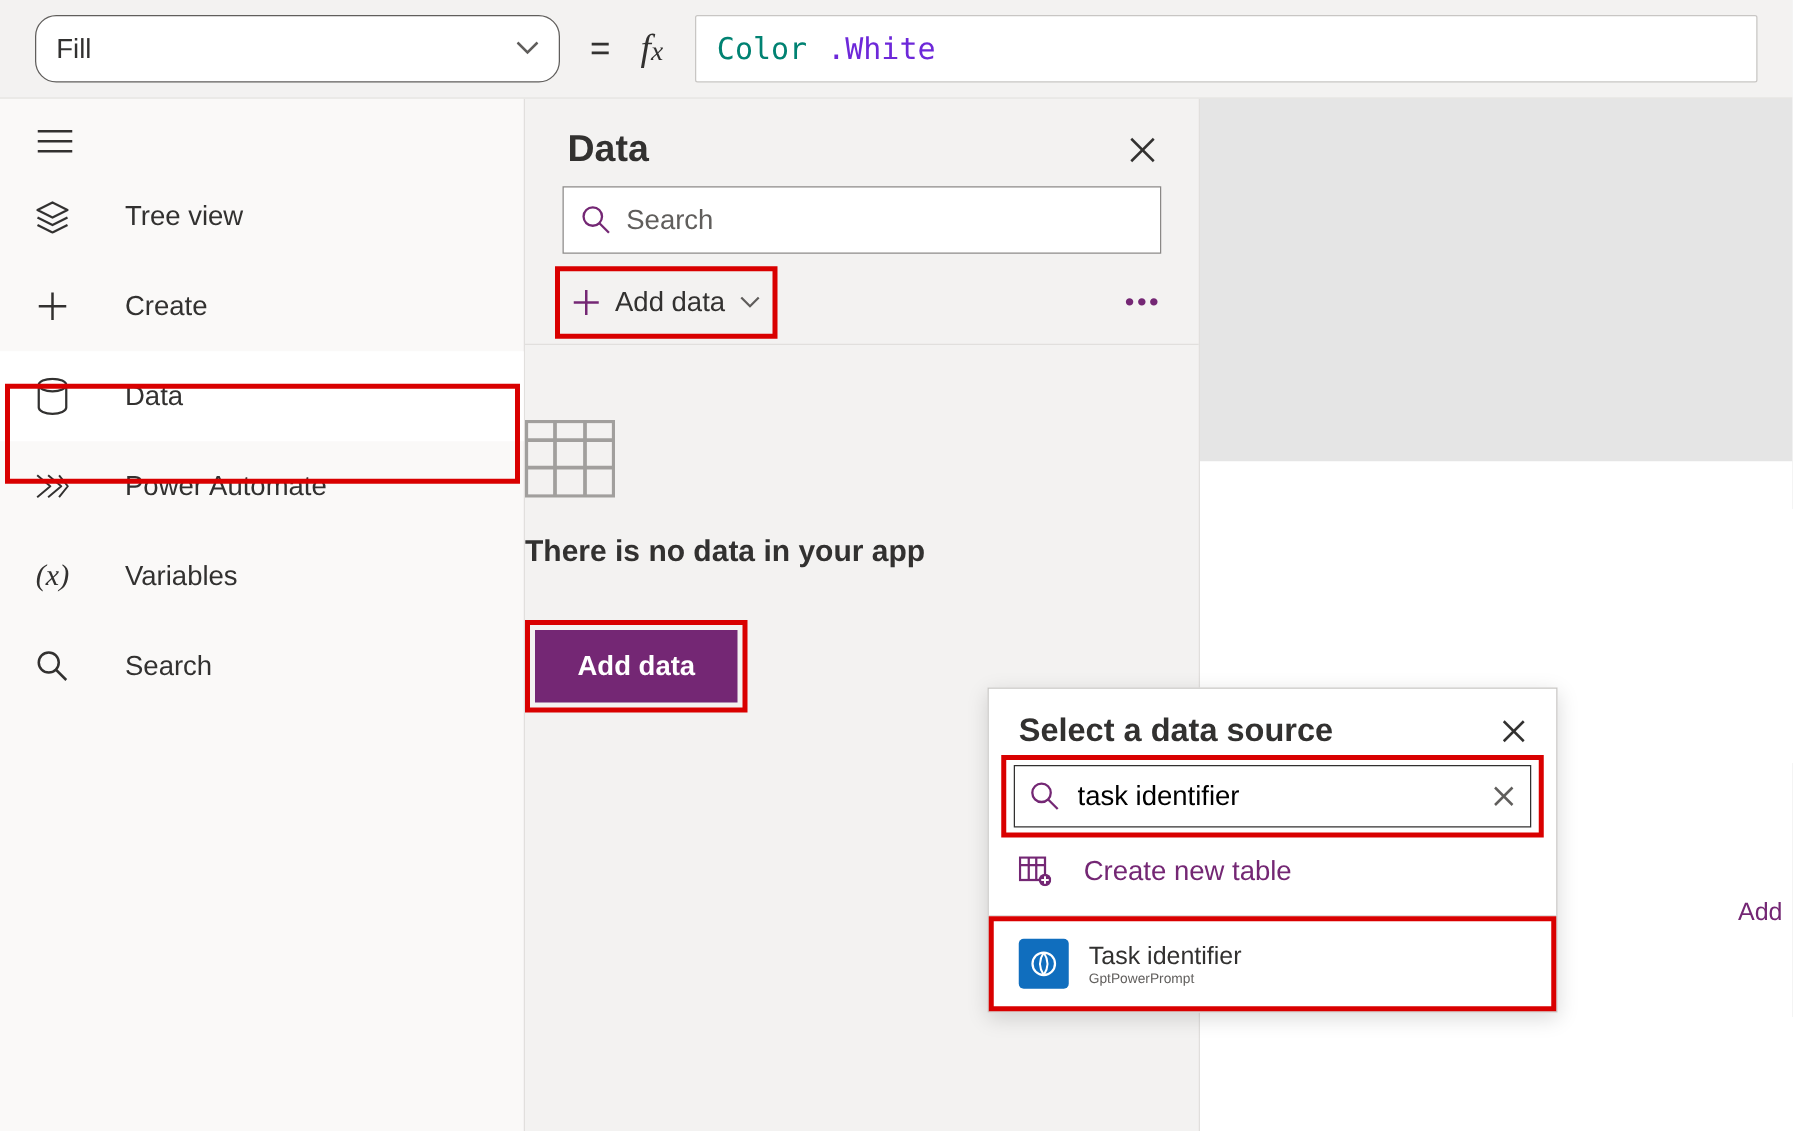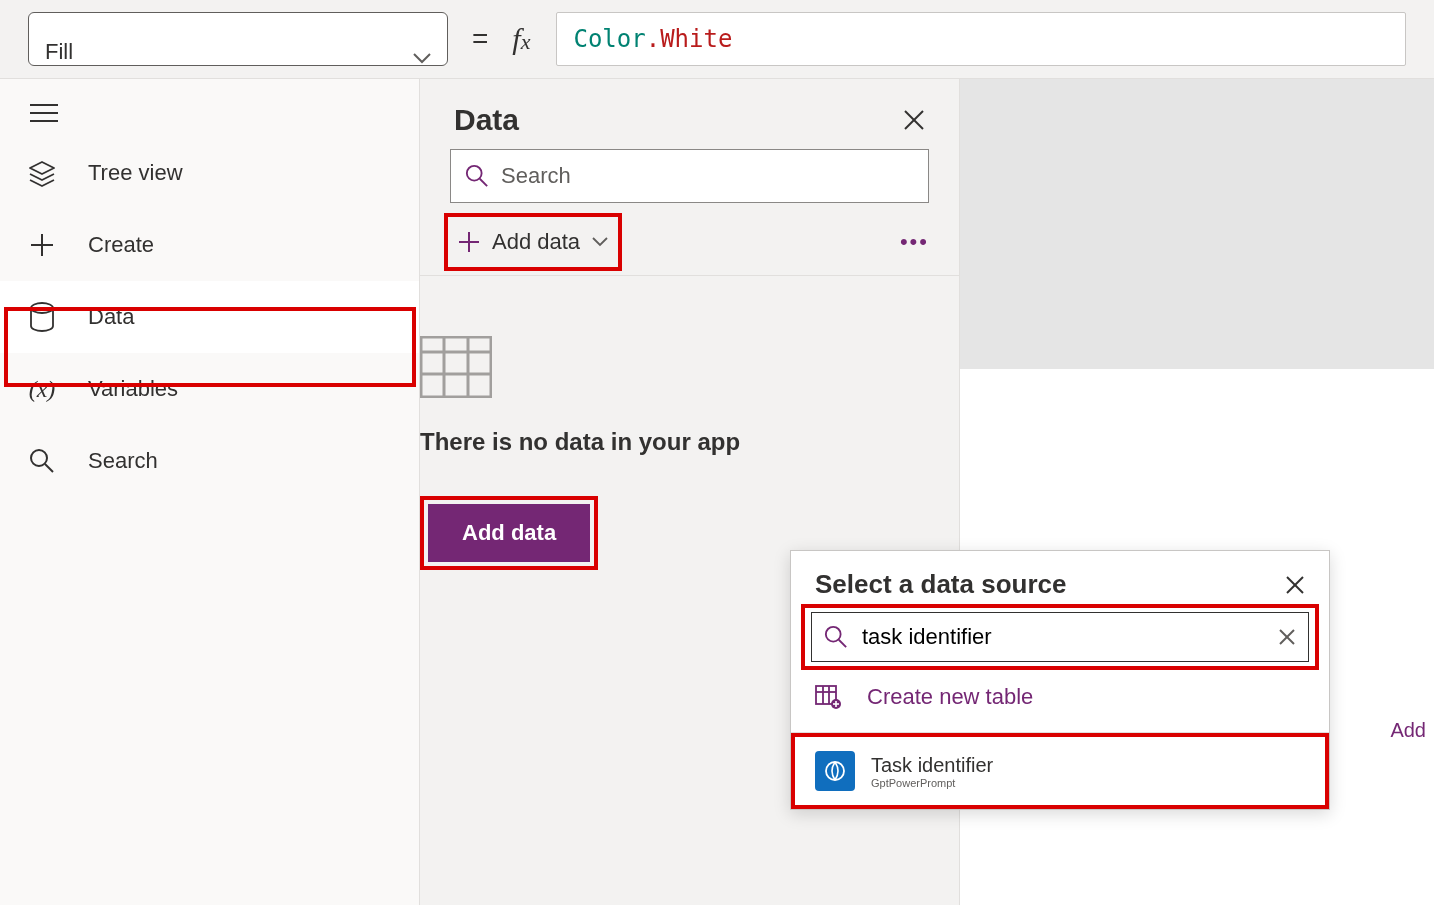"Fill" .property-select { align-items: flex-end -> center; border-radius: 6px -> 17px }
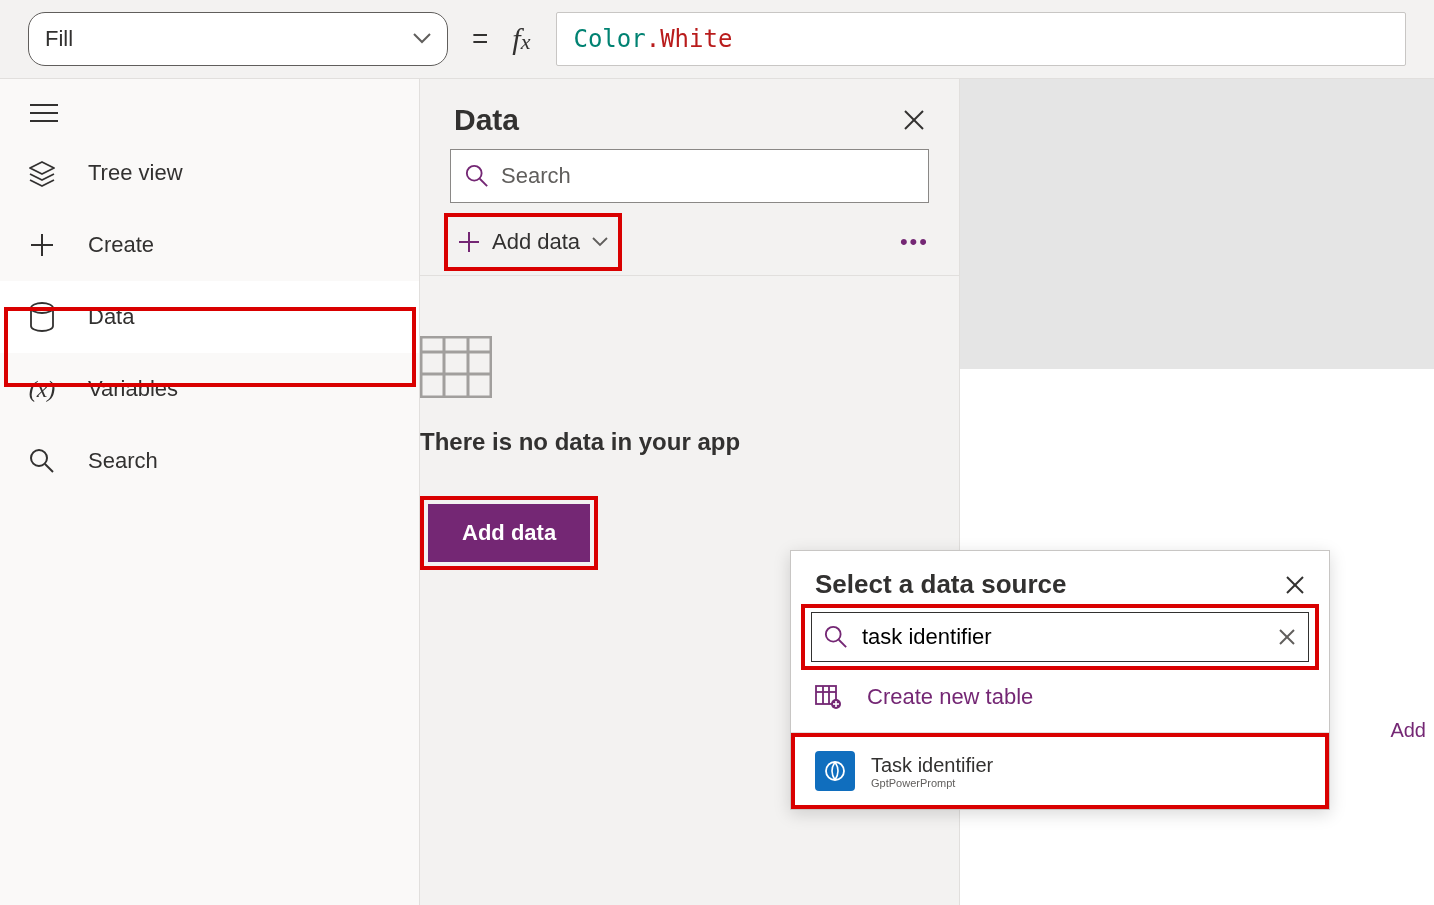"Color" .formula-input { gap: none -> 16px }
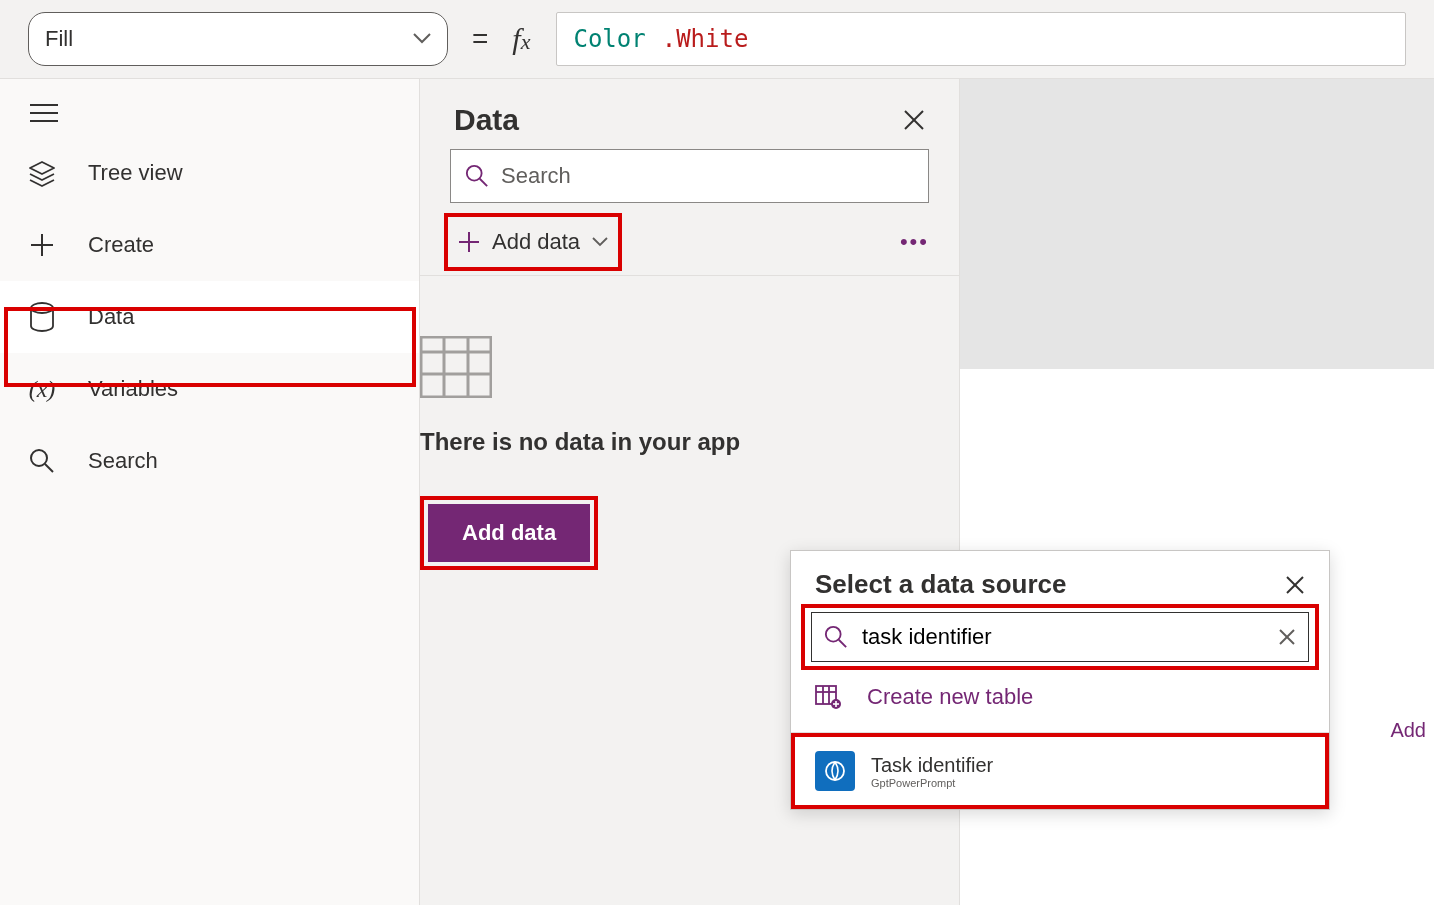".White" .fx-plain { color: #b91c1c -> #6d28d9 }
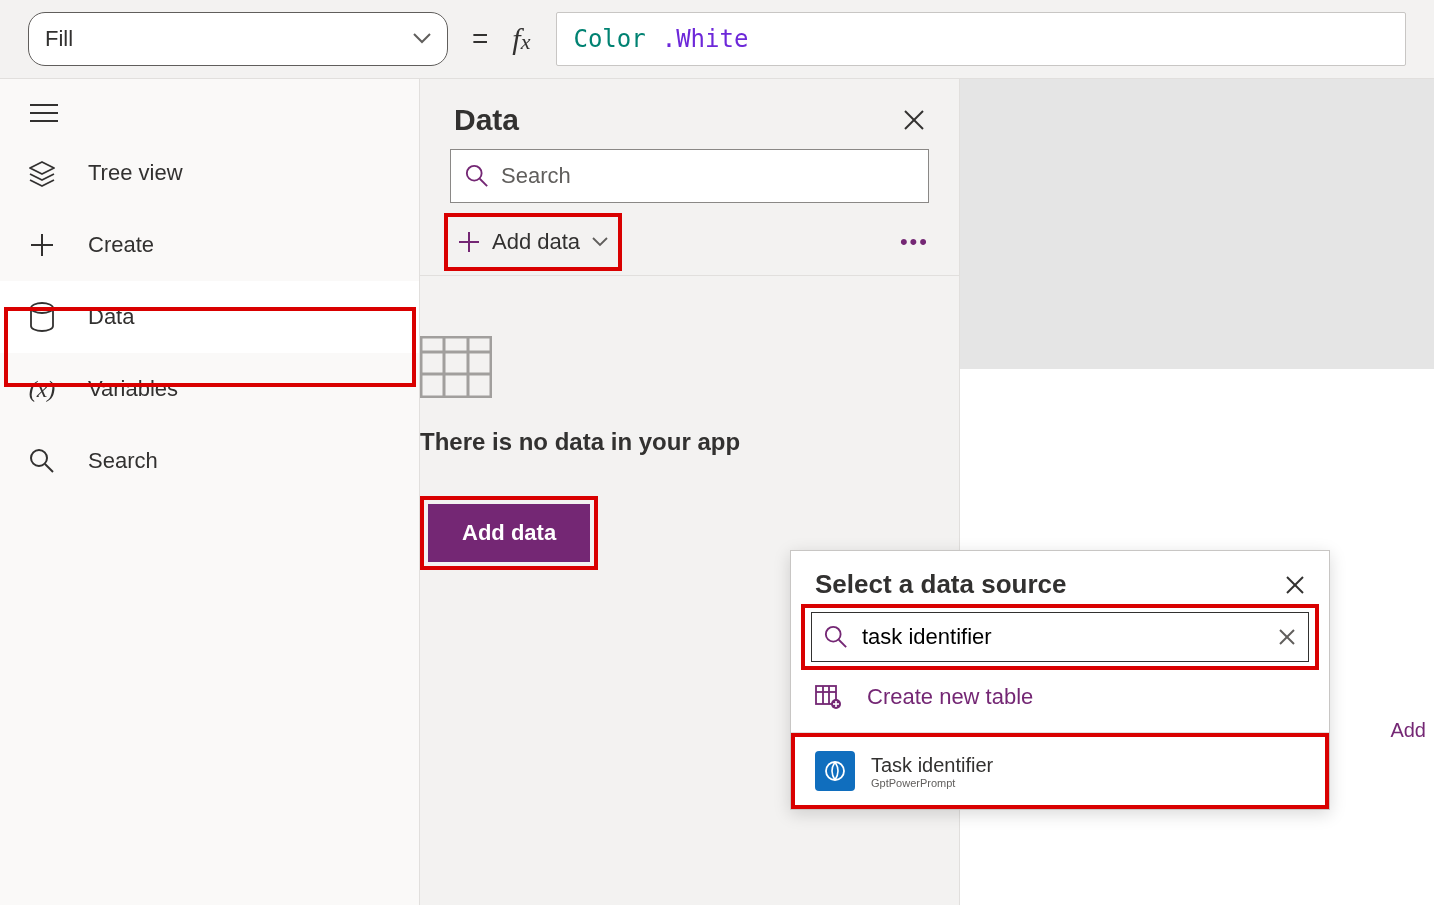"Tree view" .nav-item { gap: 32px -> 44px }
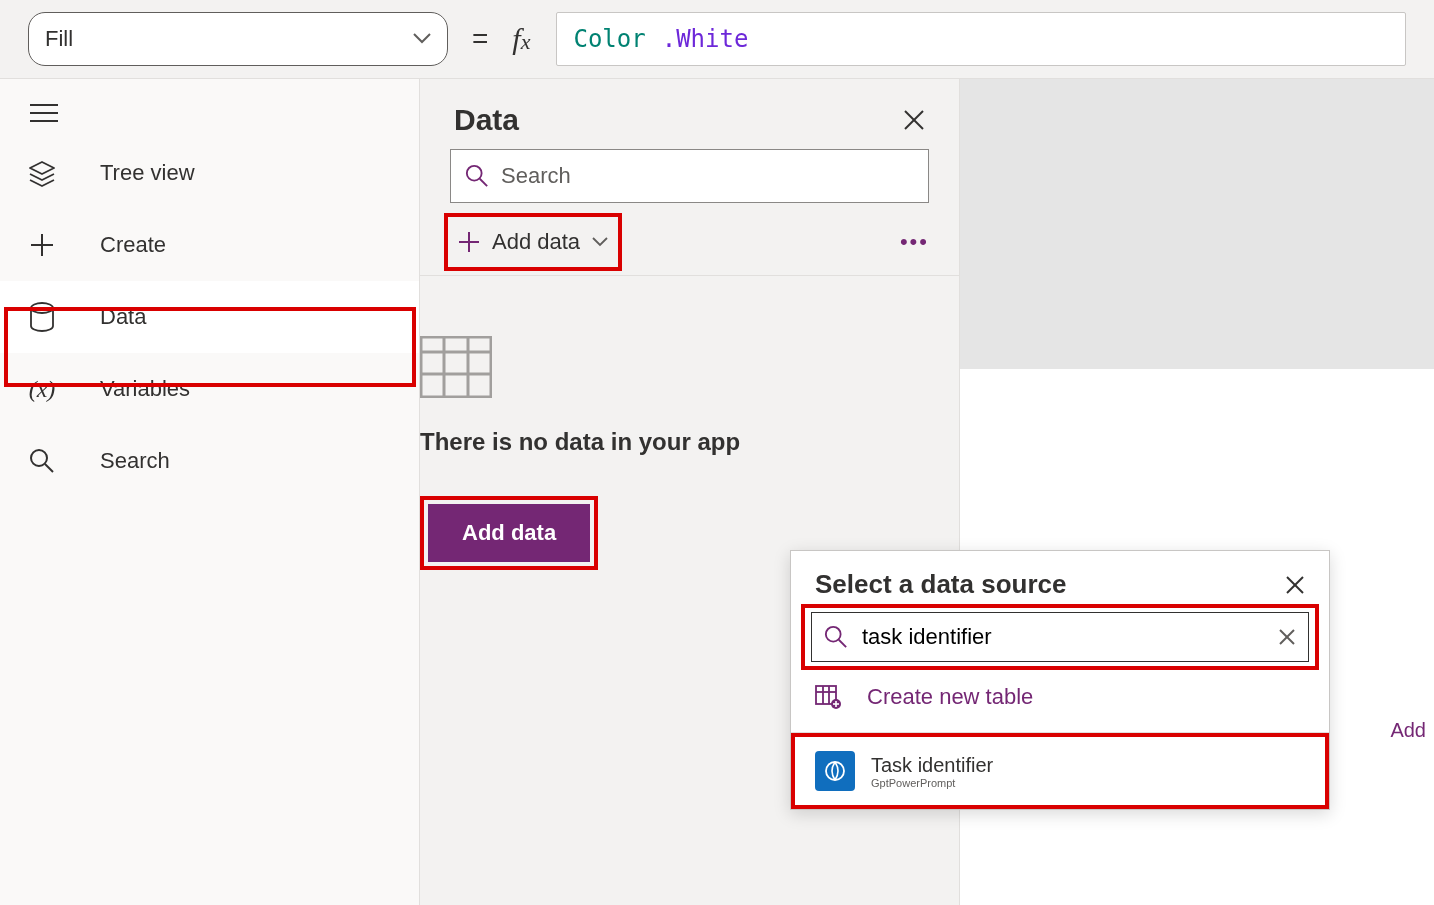"Power Automate" div.nav-item { html: none -> <div> <span> <svg> <path></path> </svg> </span> <span>Power Automate</span> </div> }
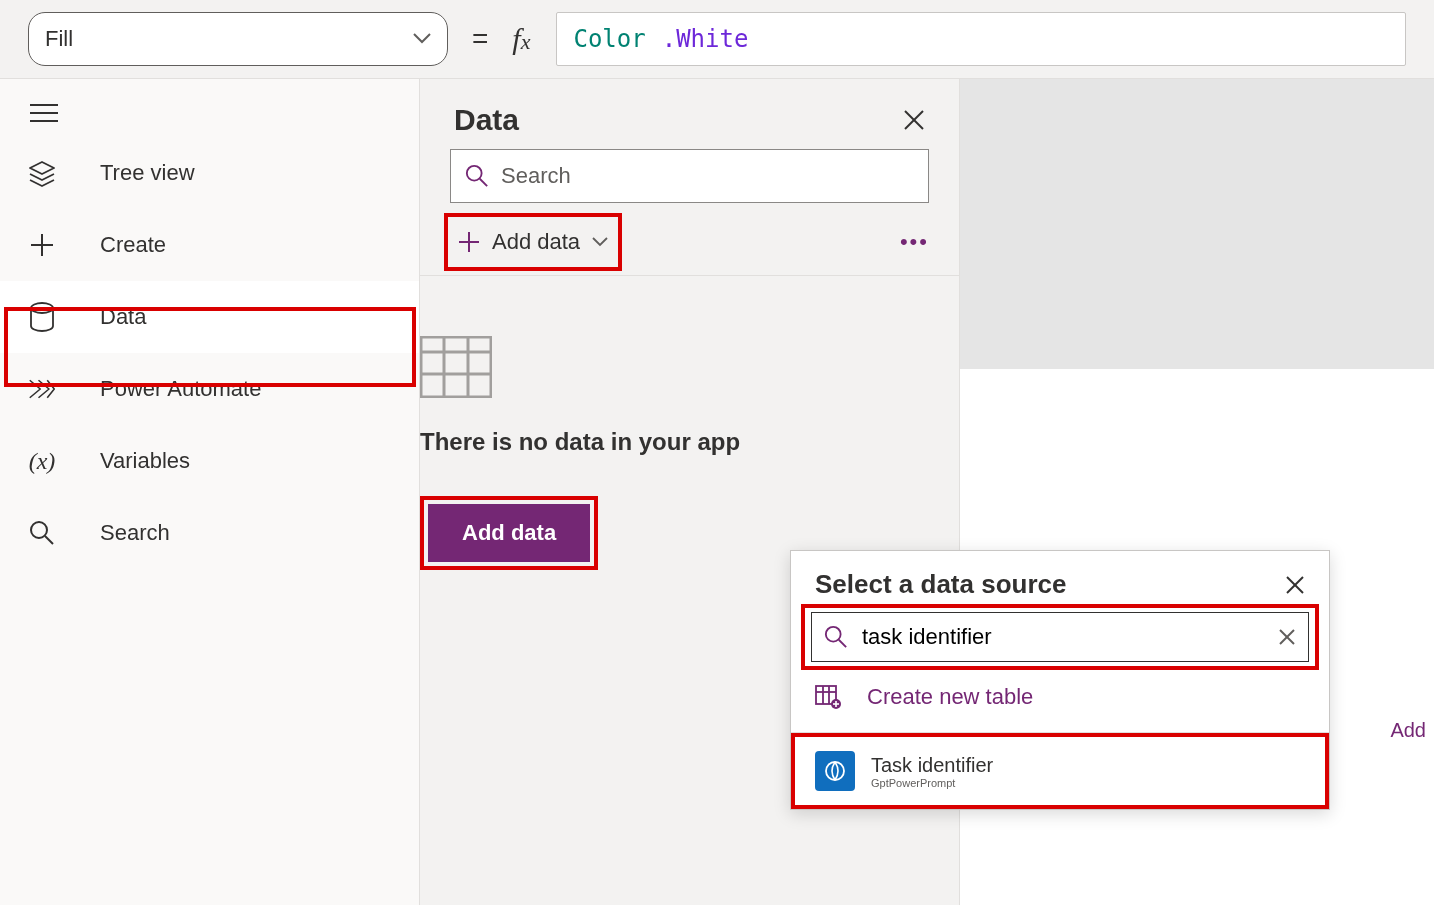"Select a data source" .popup { width: 540px -> 456px }
